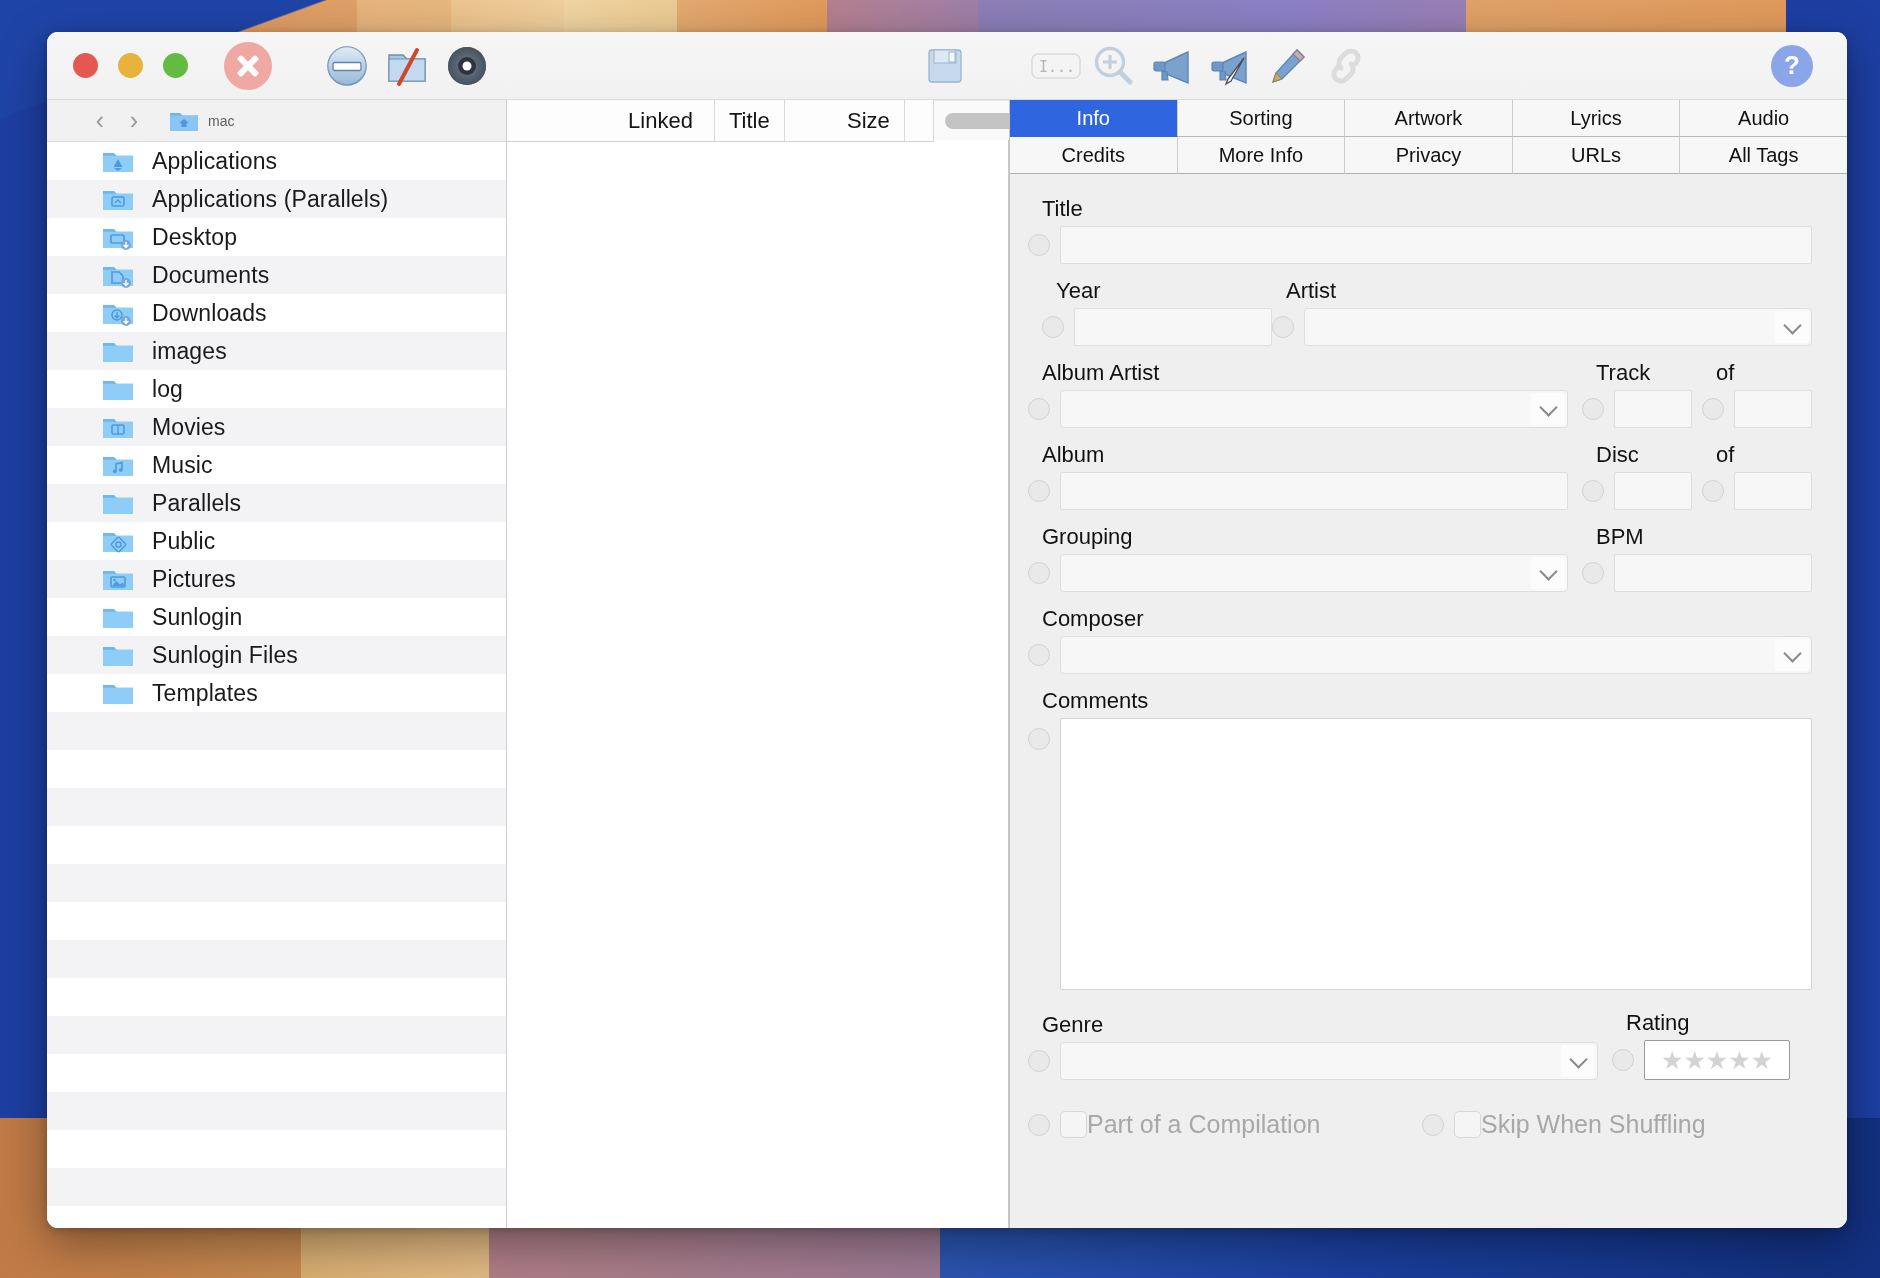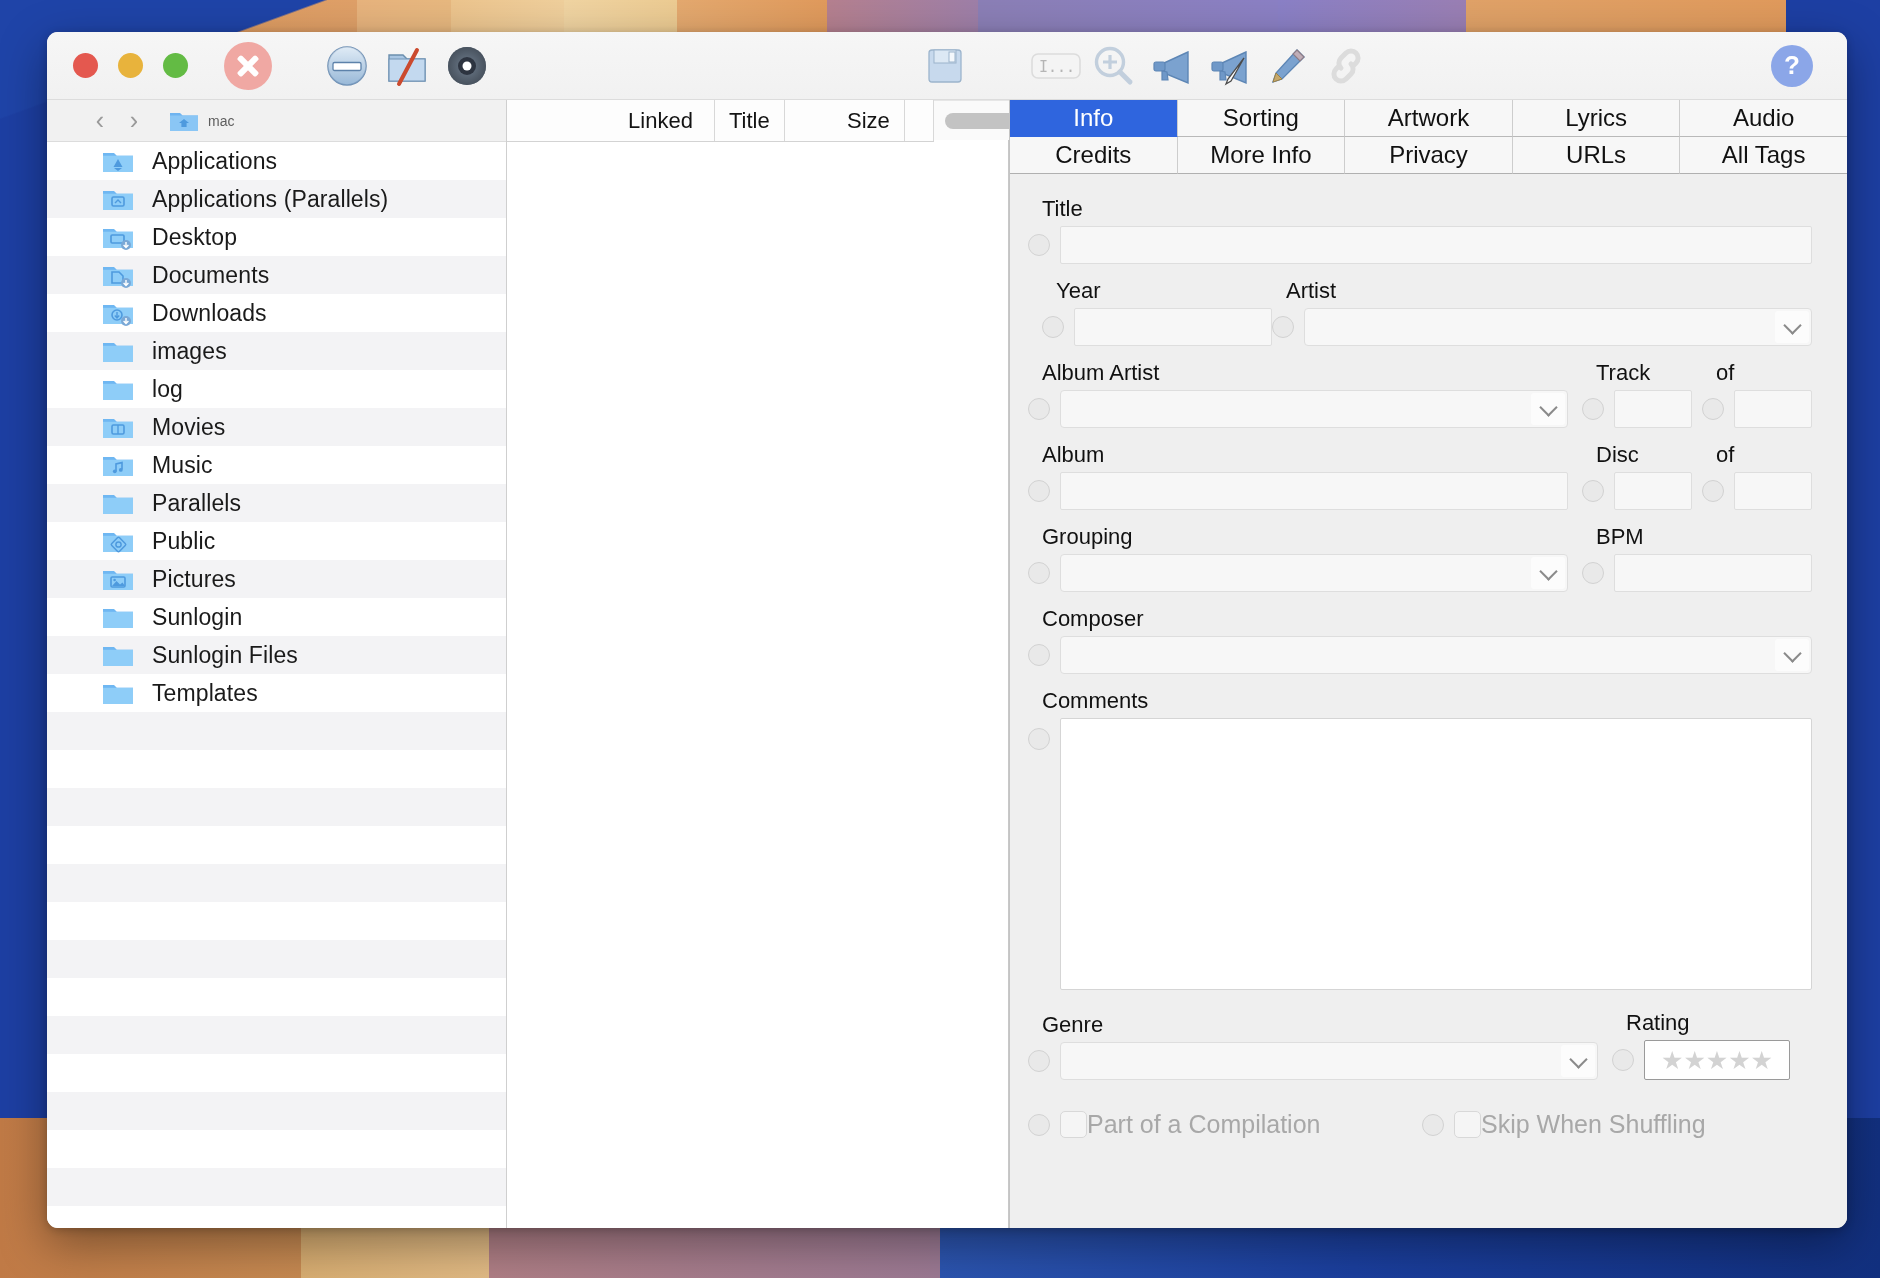"Info" .tab { font-size: 24px -> 20px }
